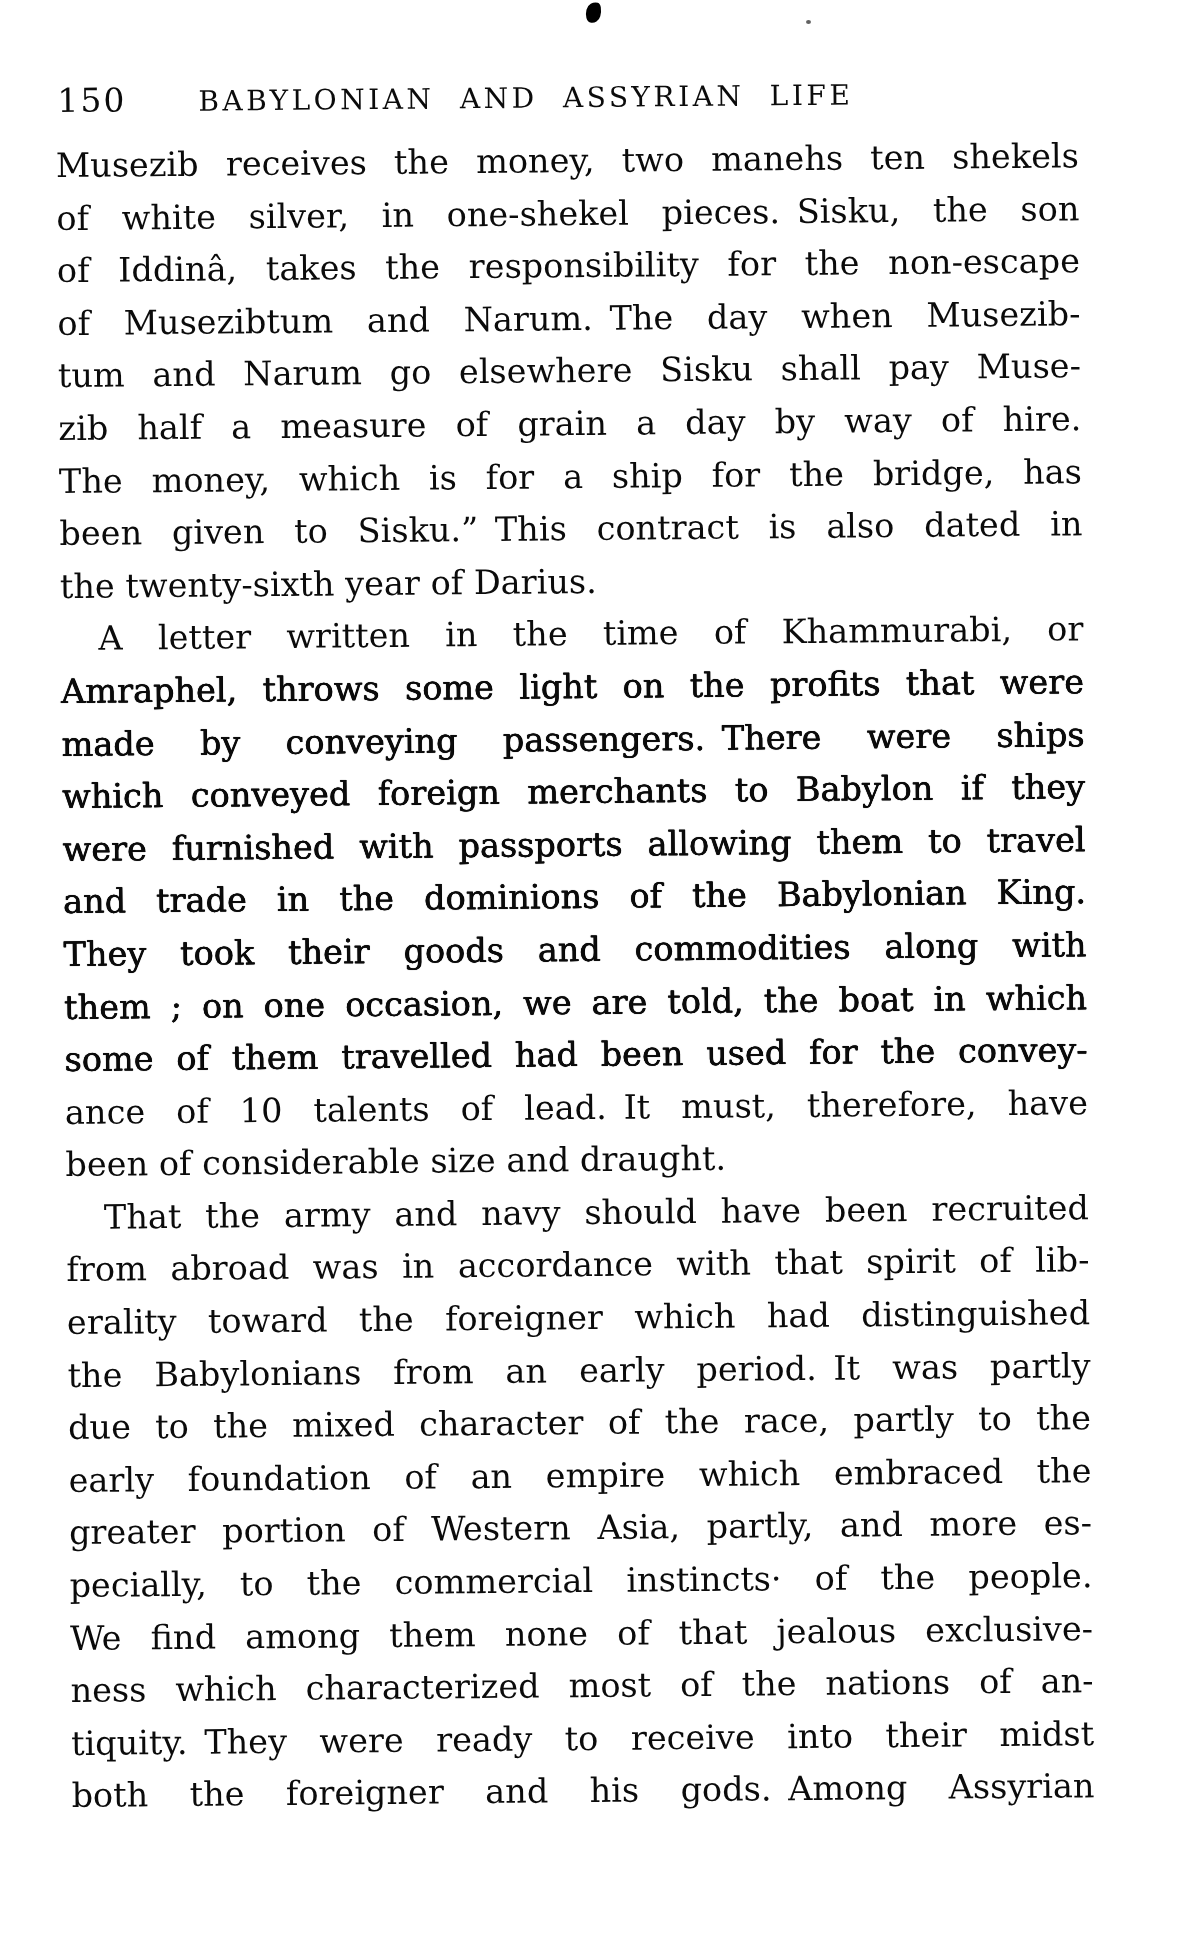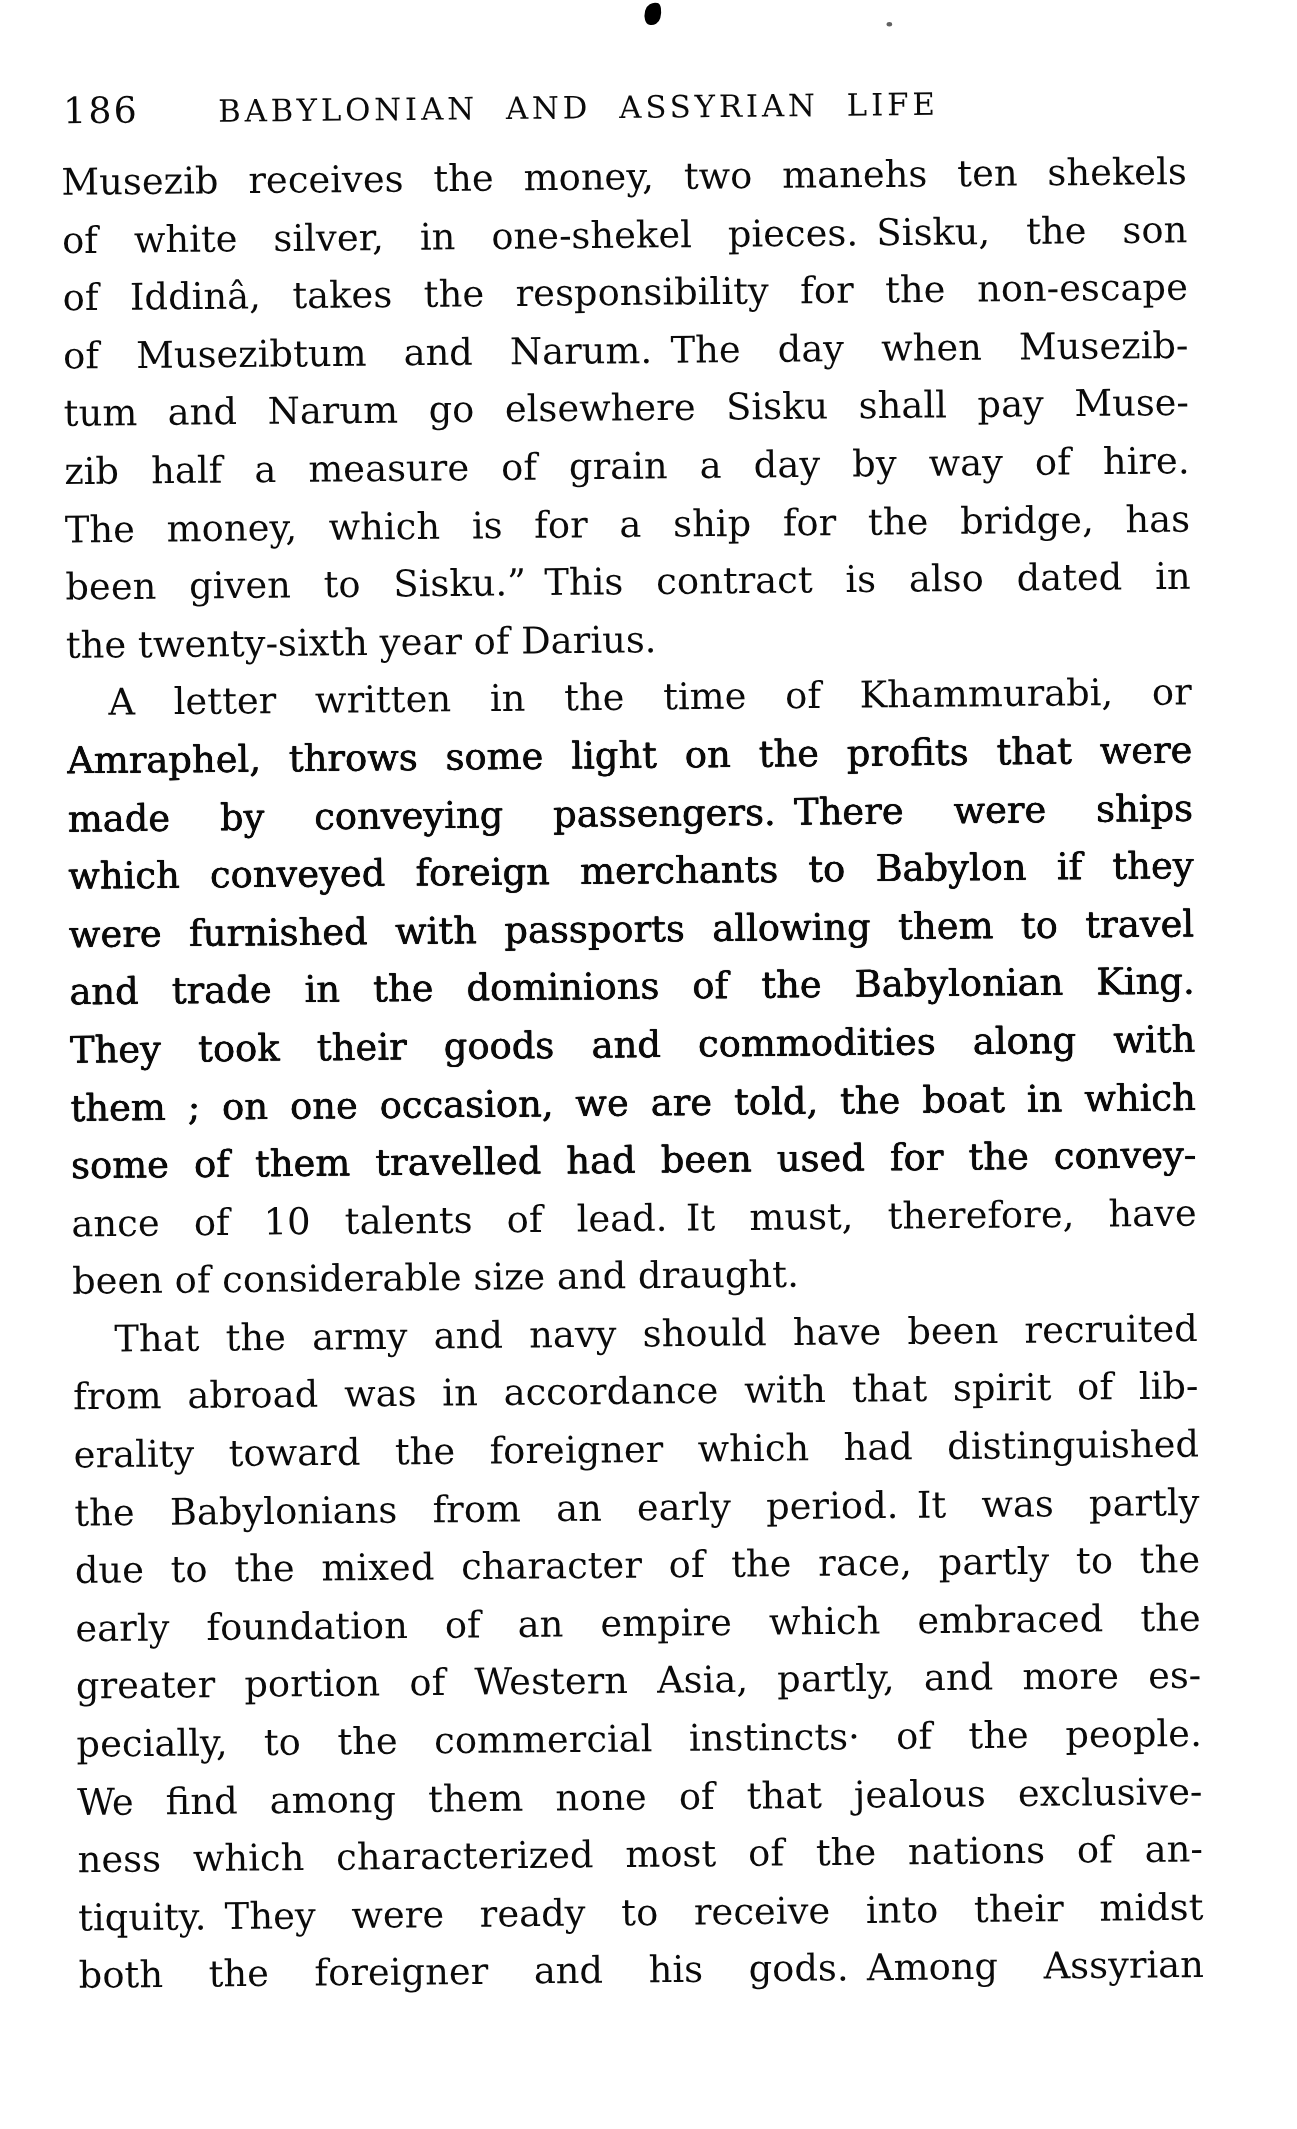"186" span.page-number { text: 186 -> 150 }
